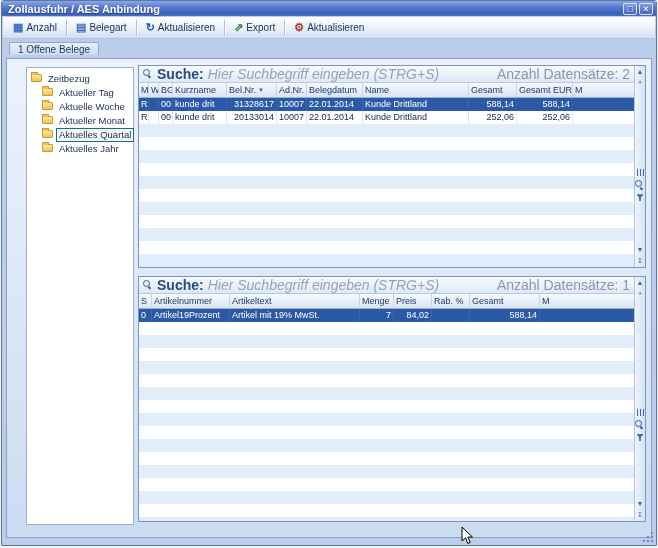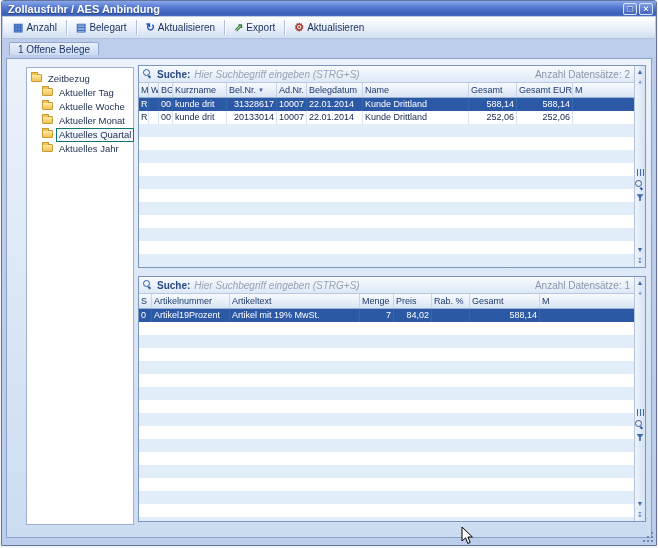"Suche:" .search-bar { font-size: 10px -> 14px }
